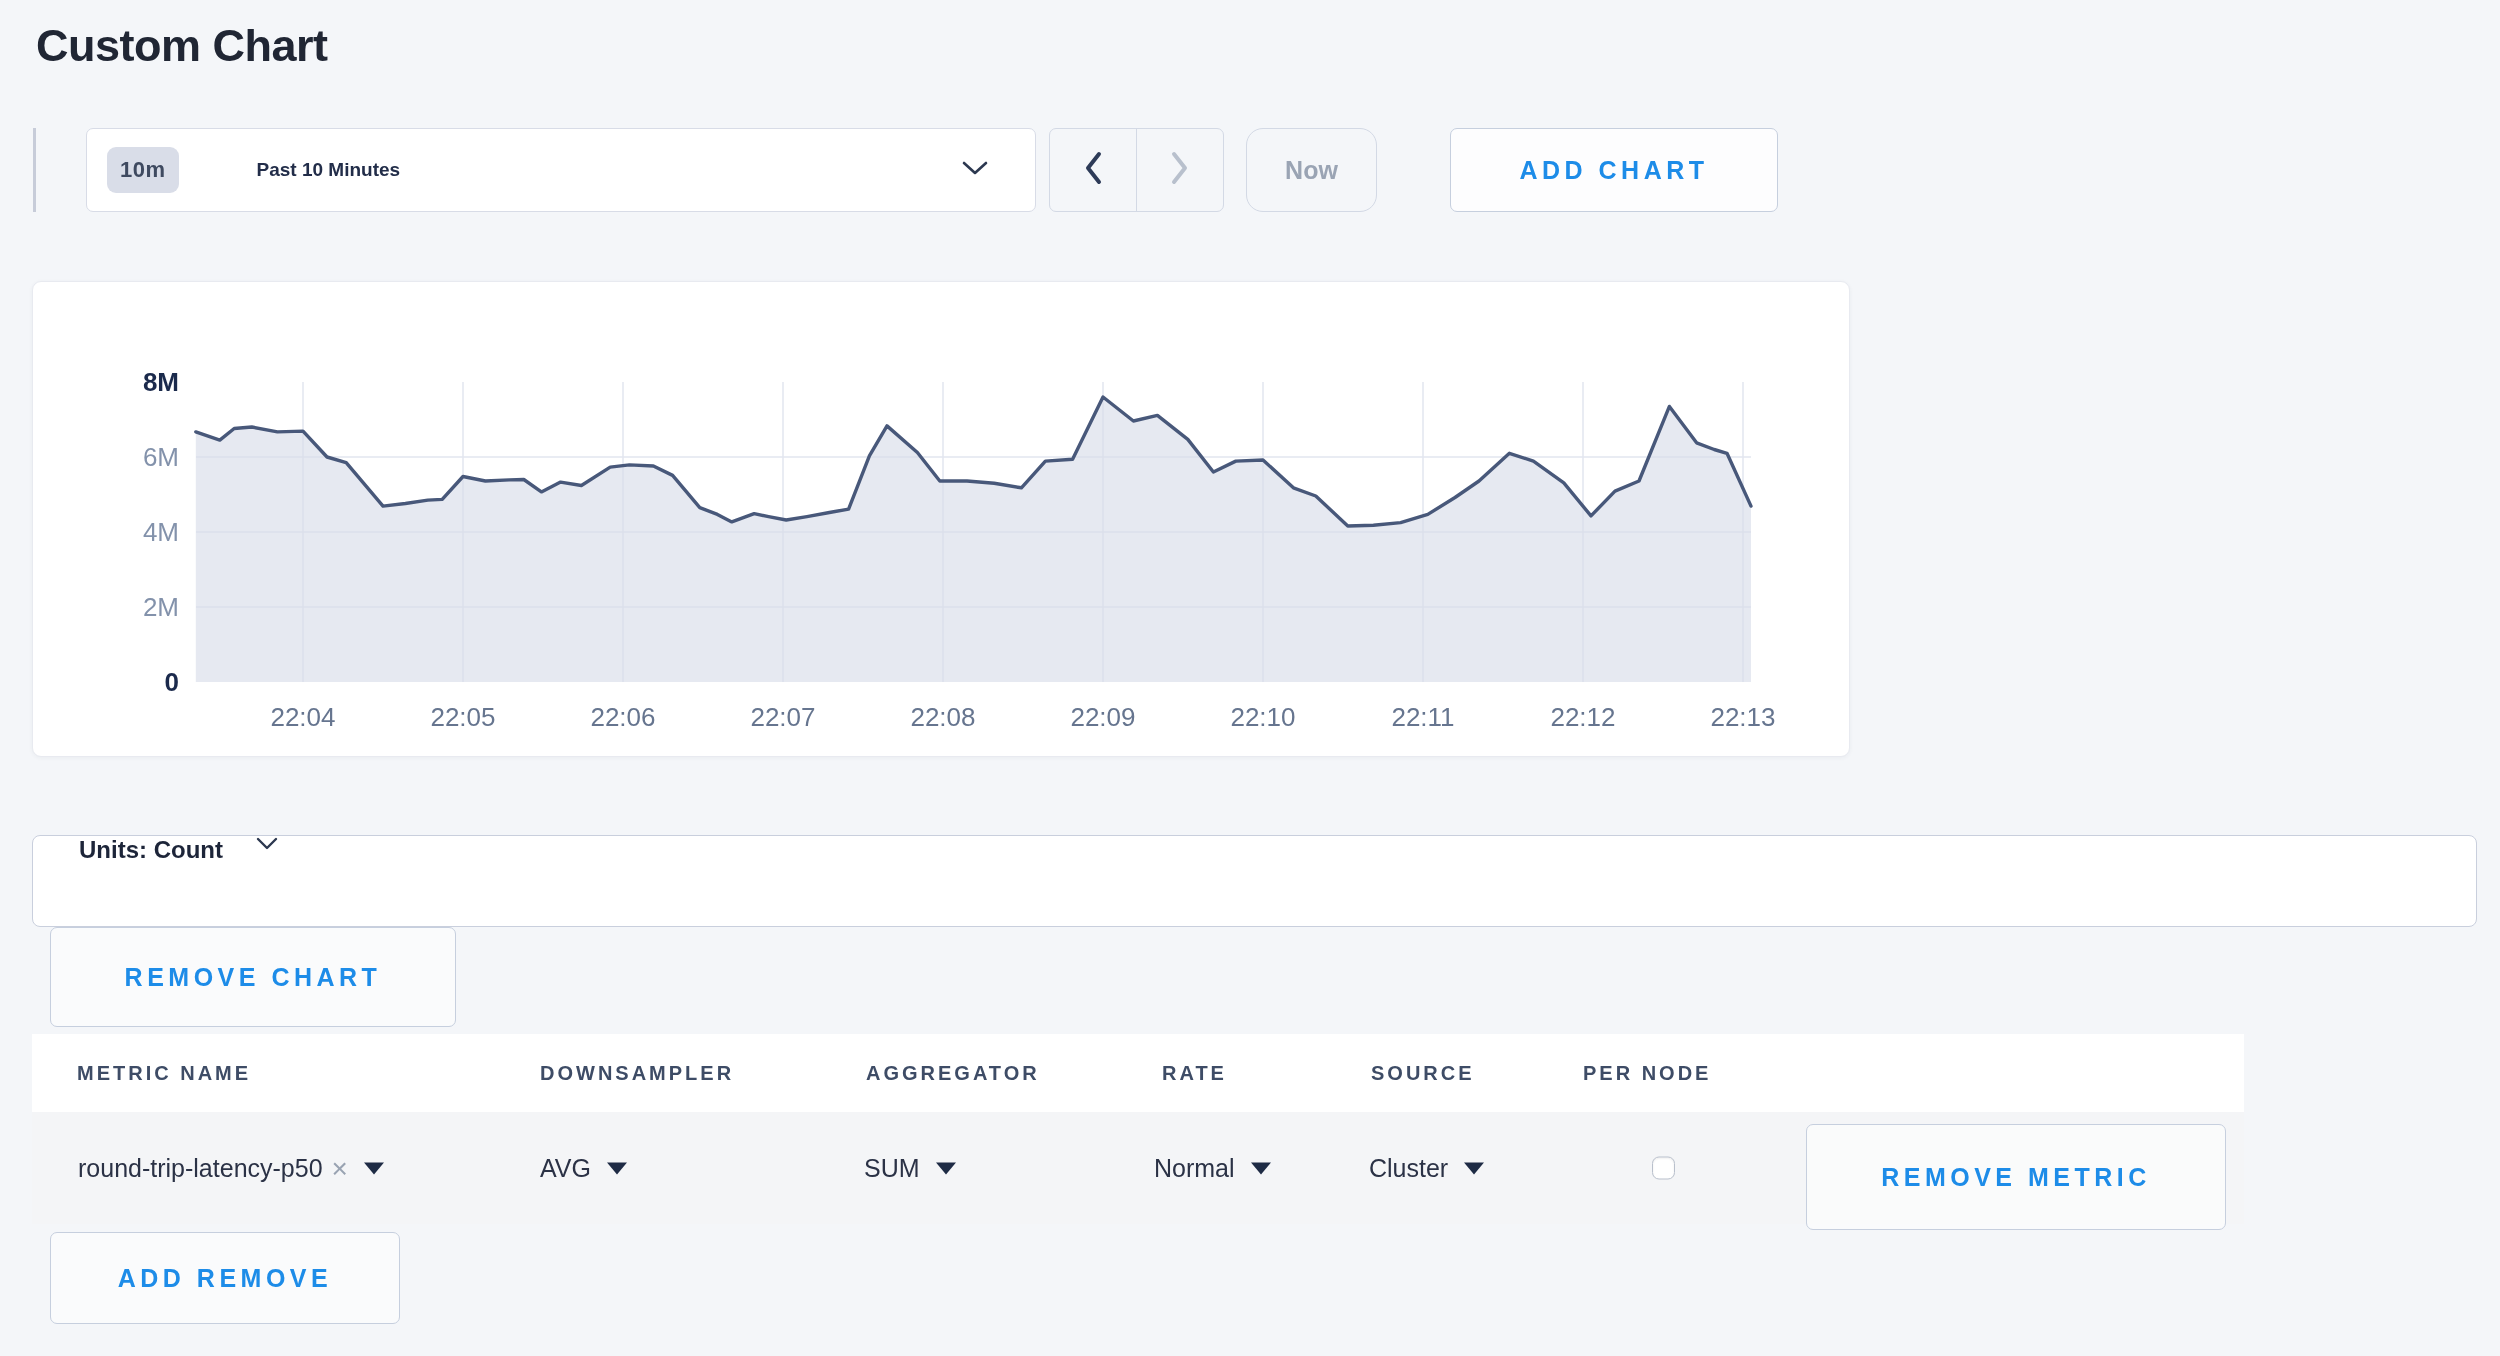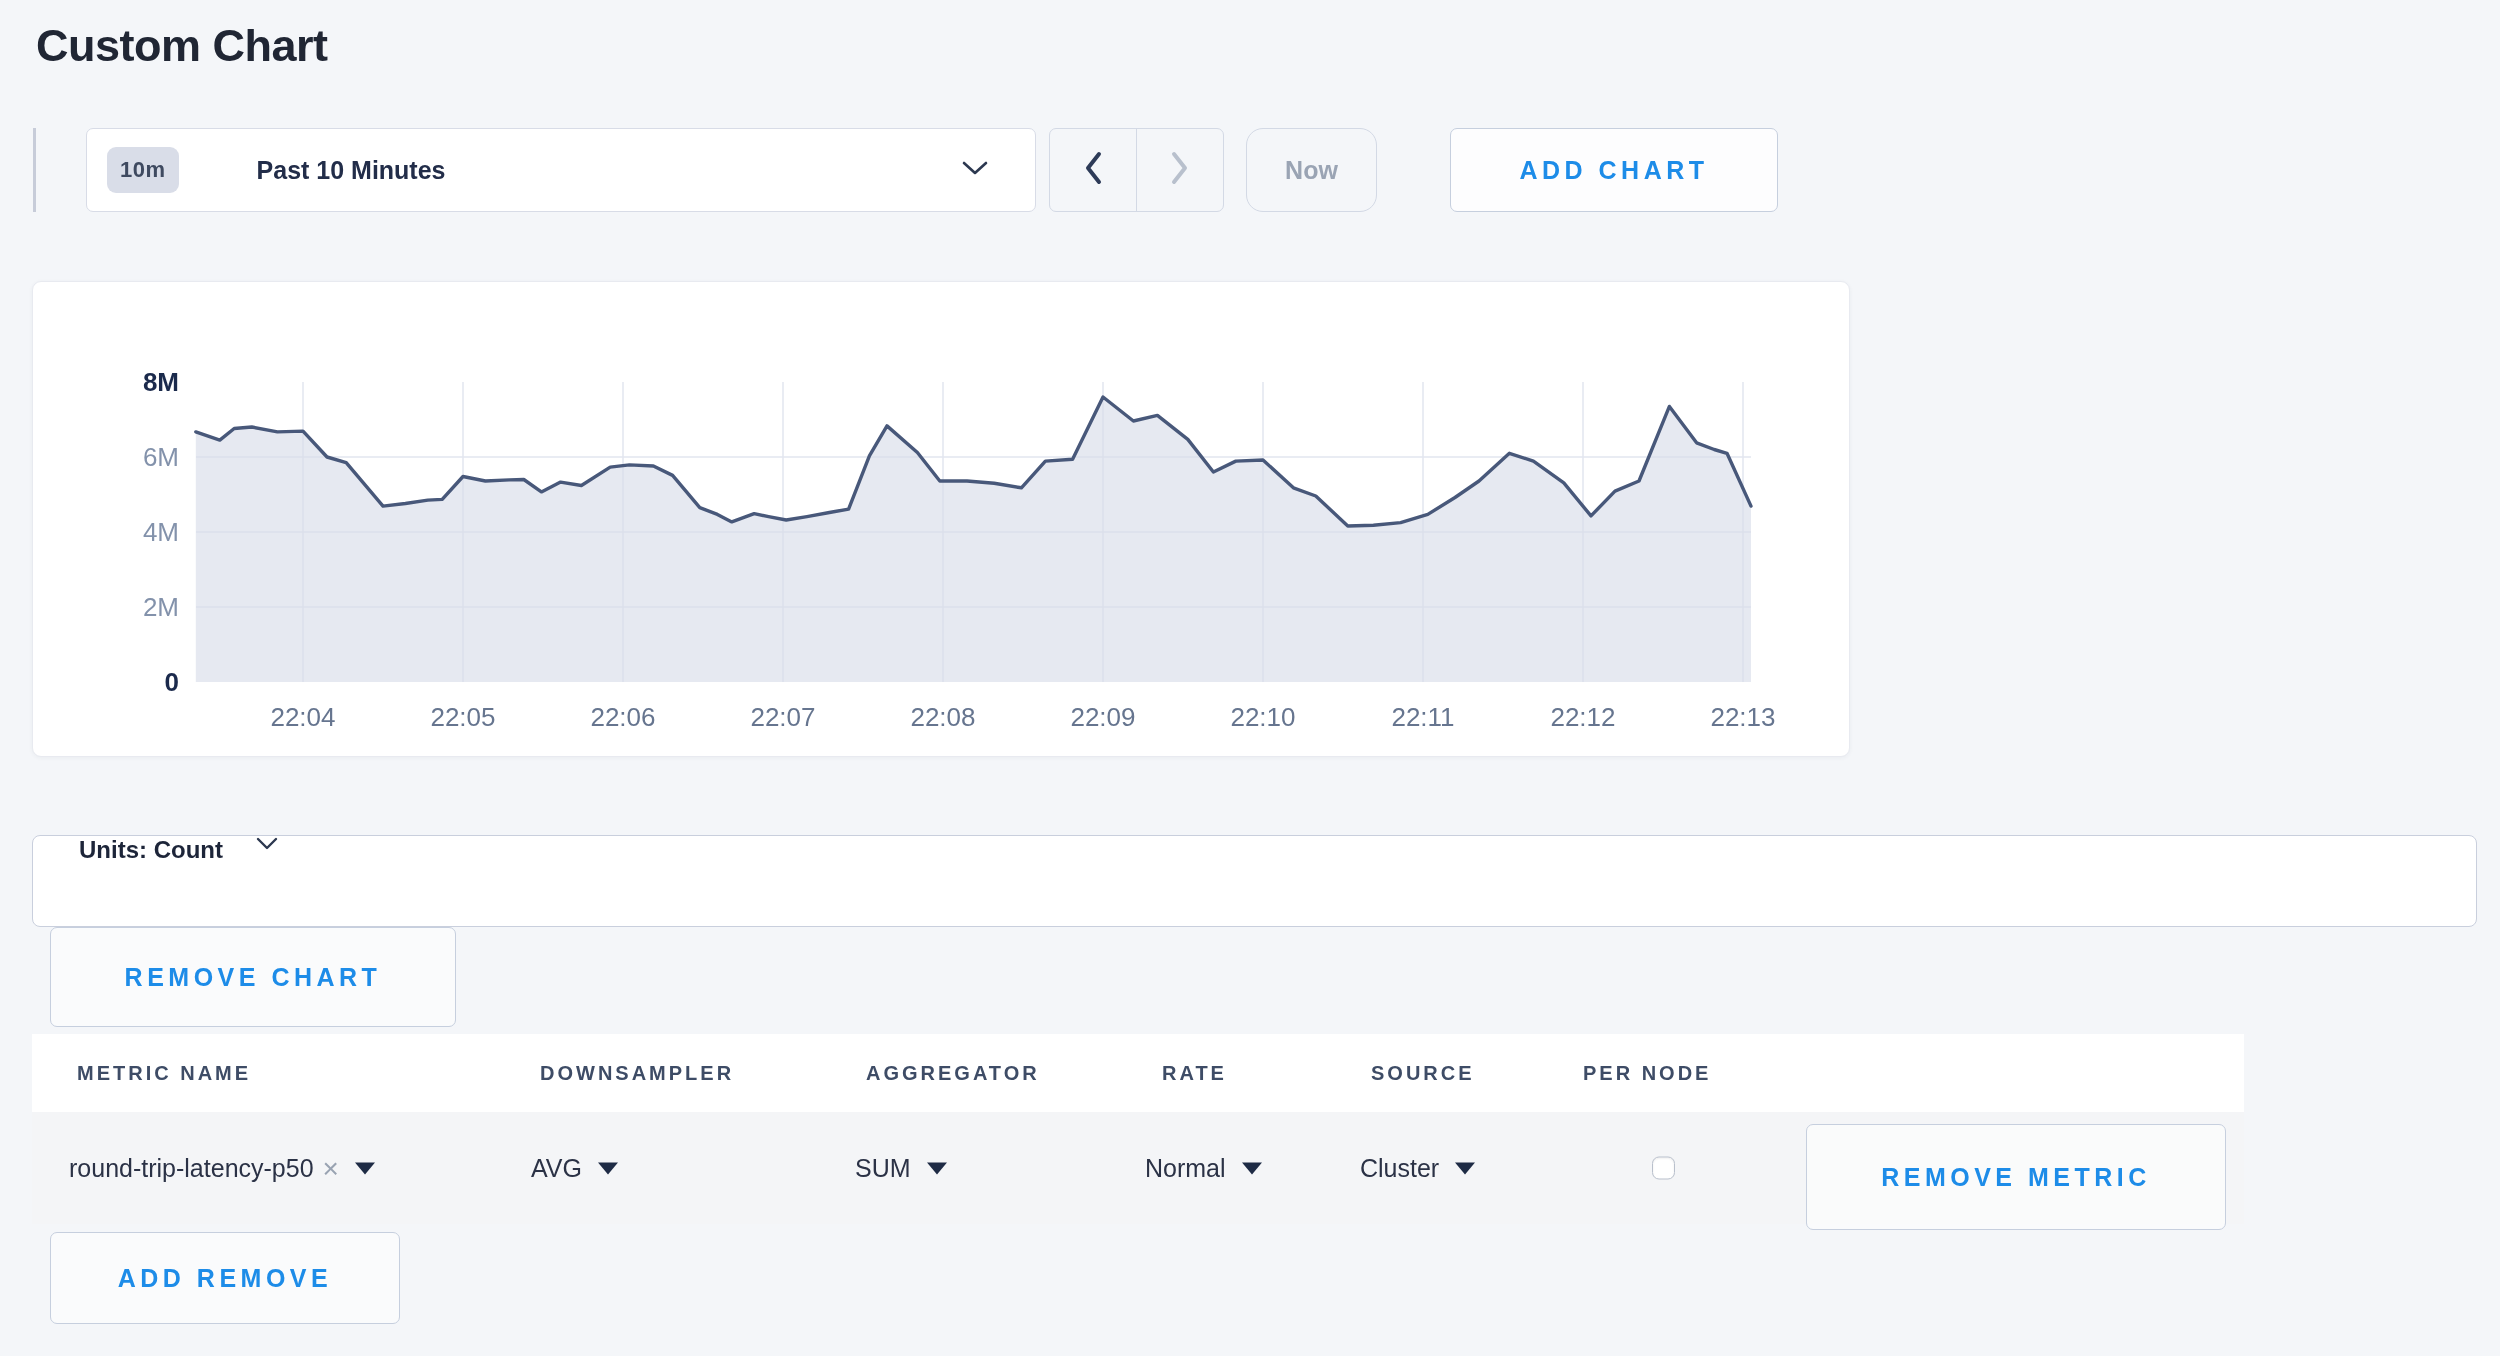"Past 10 Minutes" .time-label { font-size: 25px -> 19px }
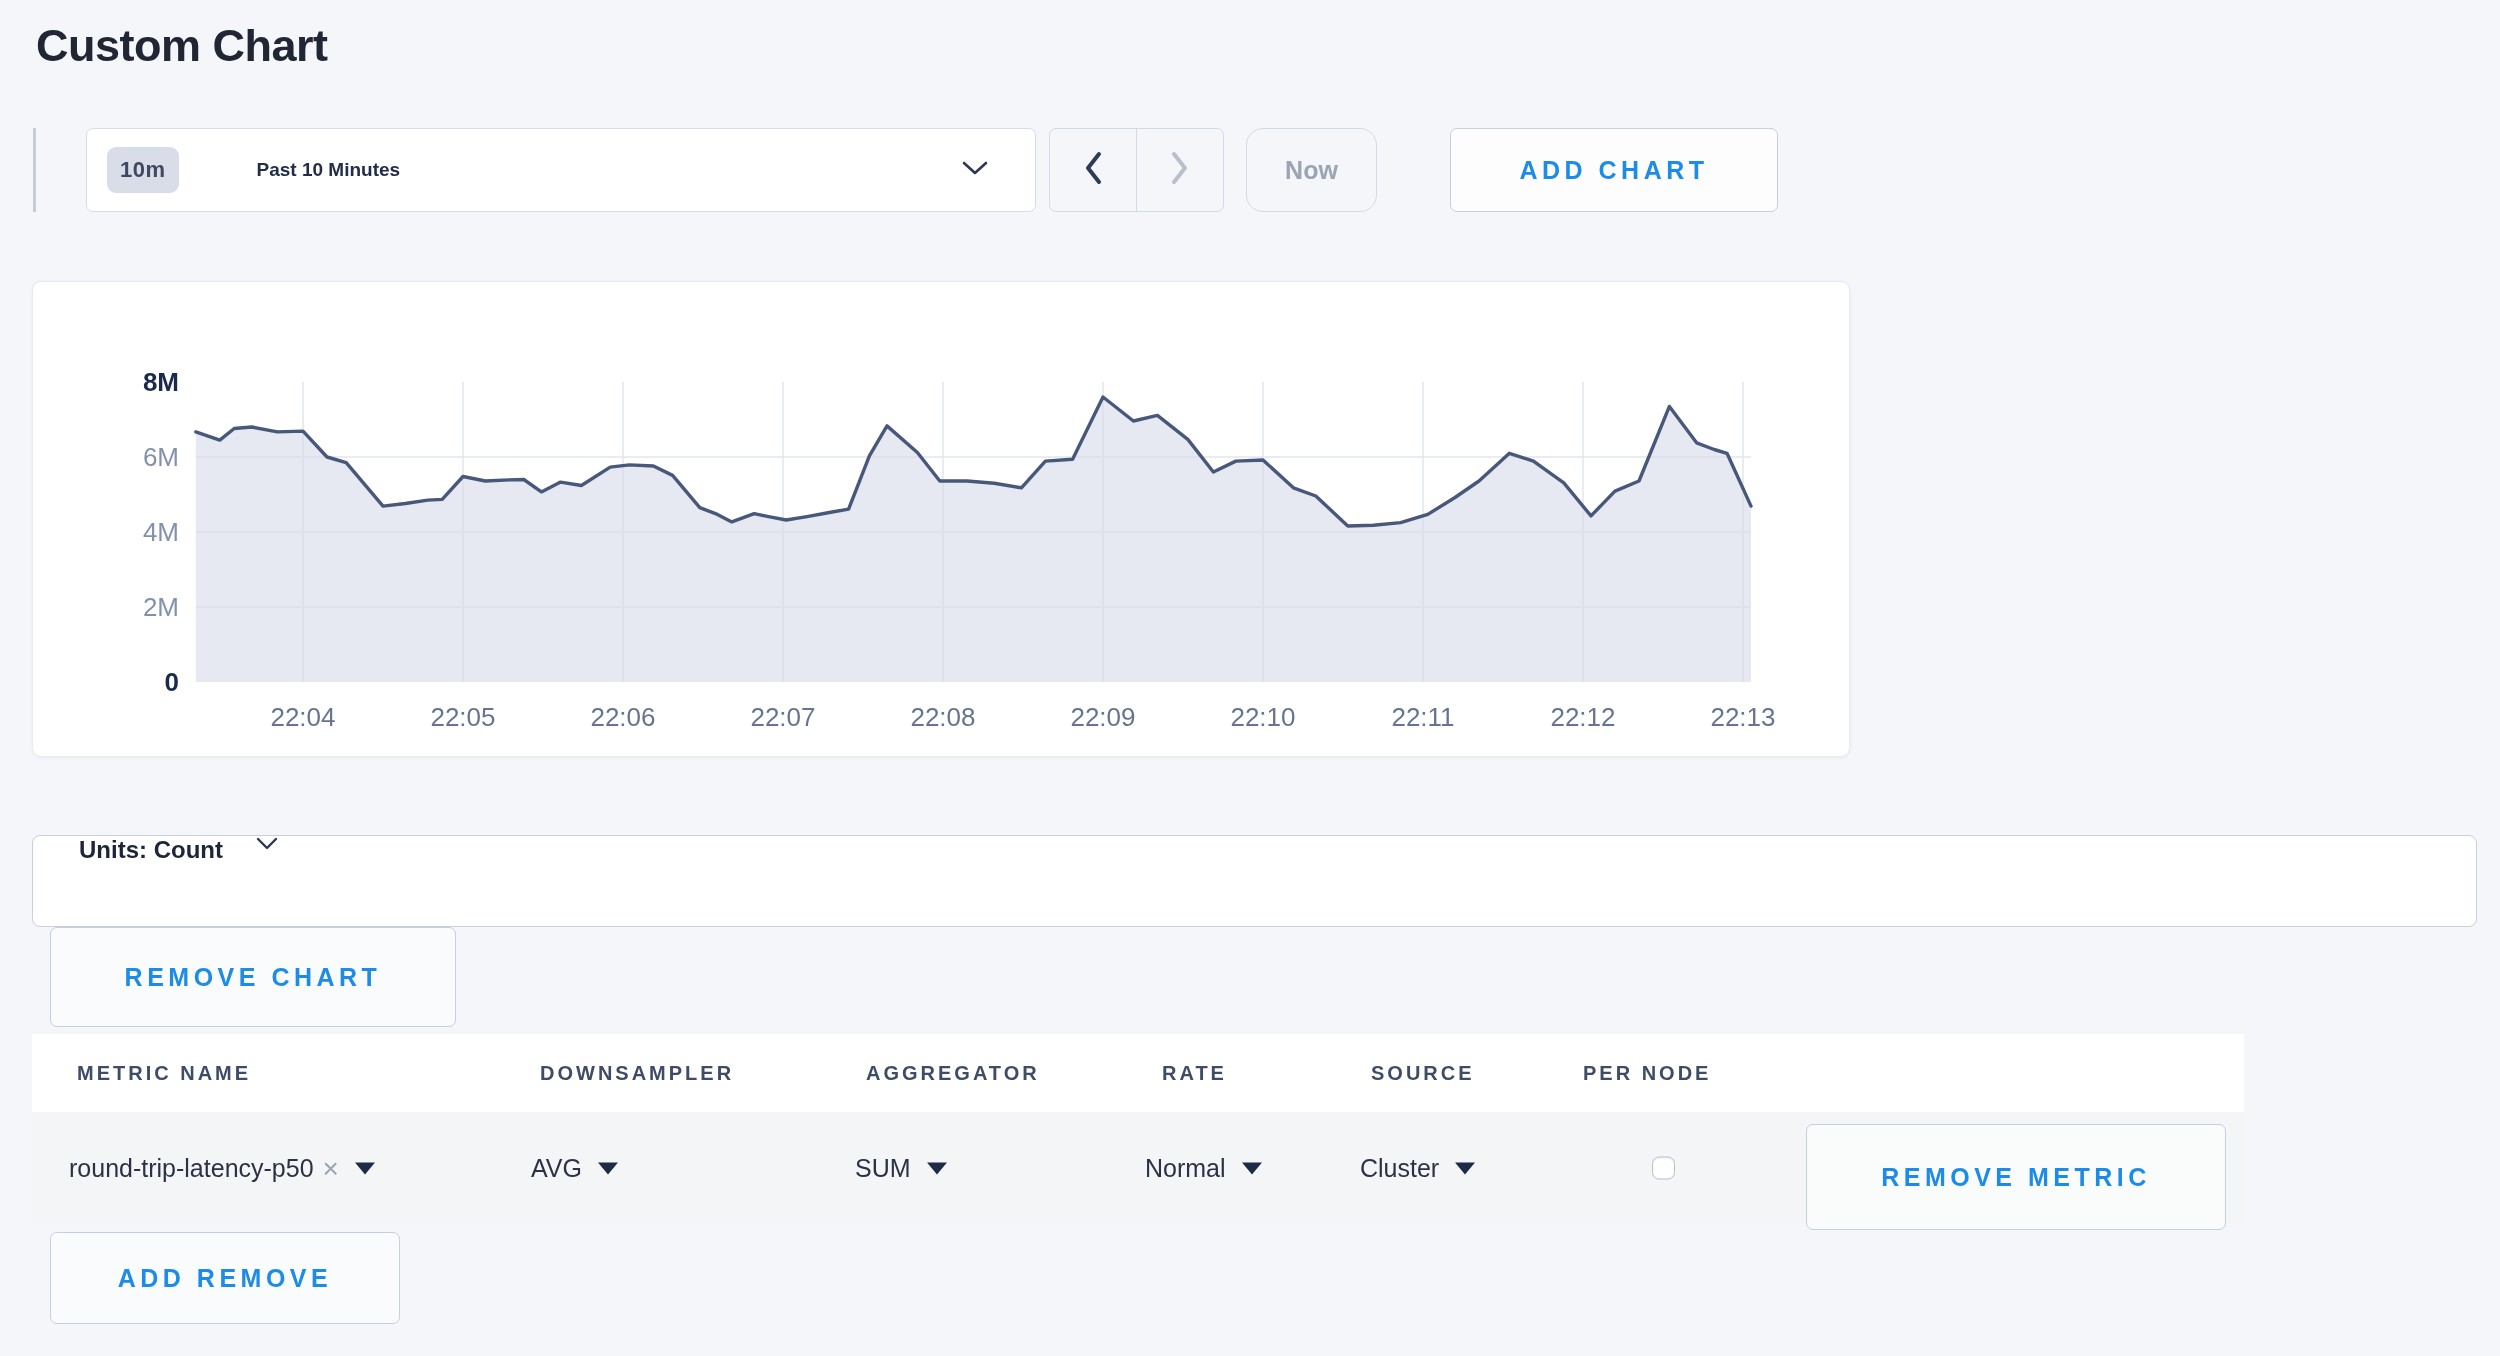"round-trip-latency-p50" .cell { margin-left: none -> 9px }
